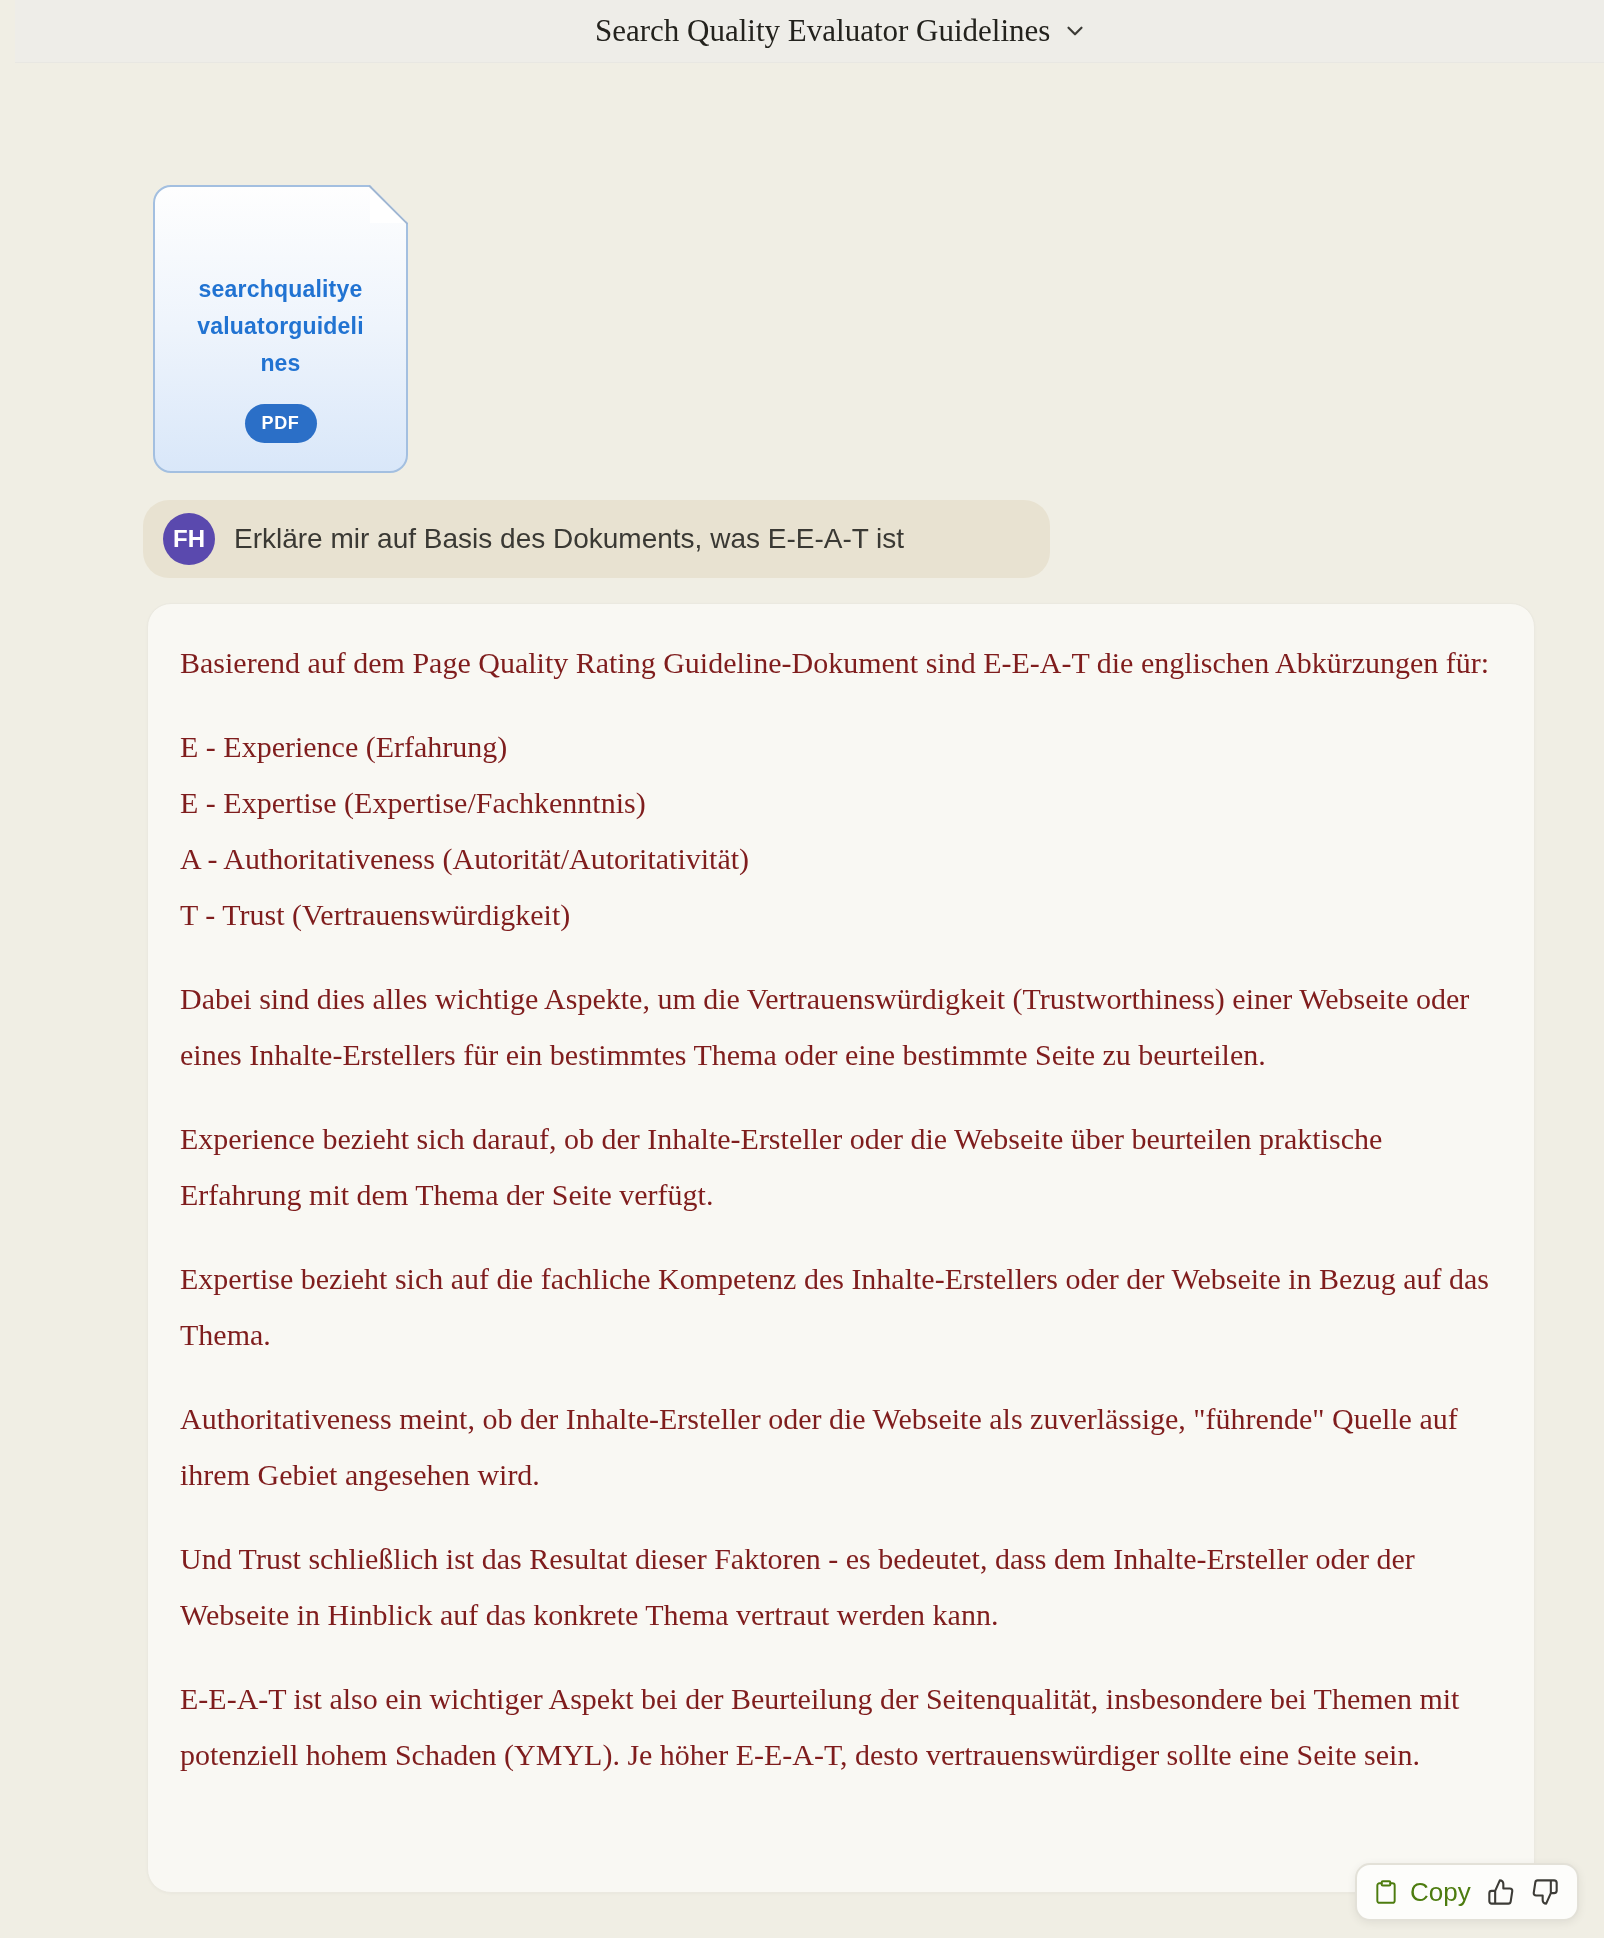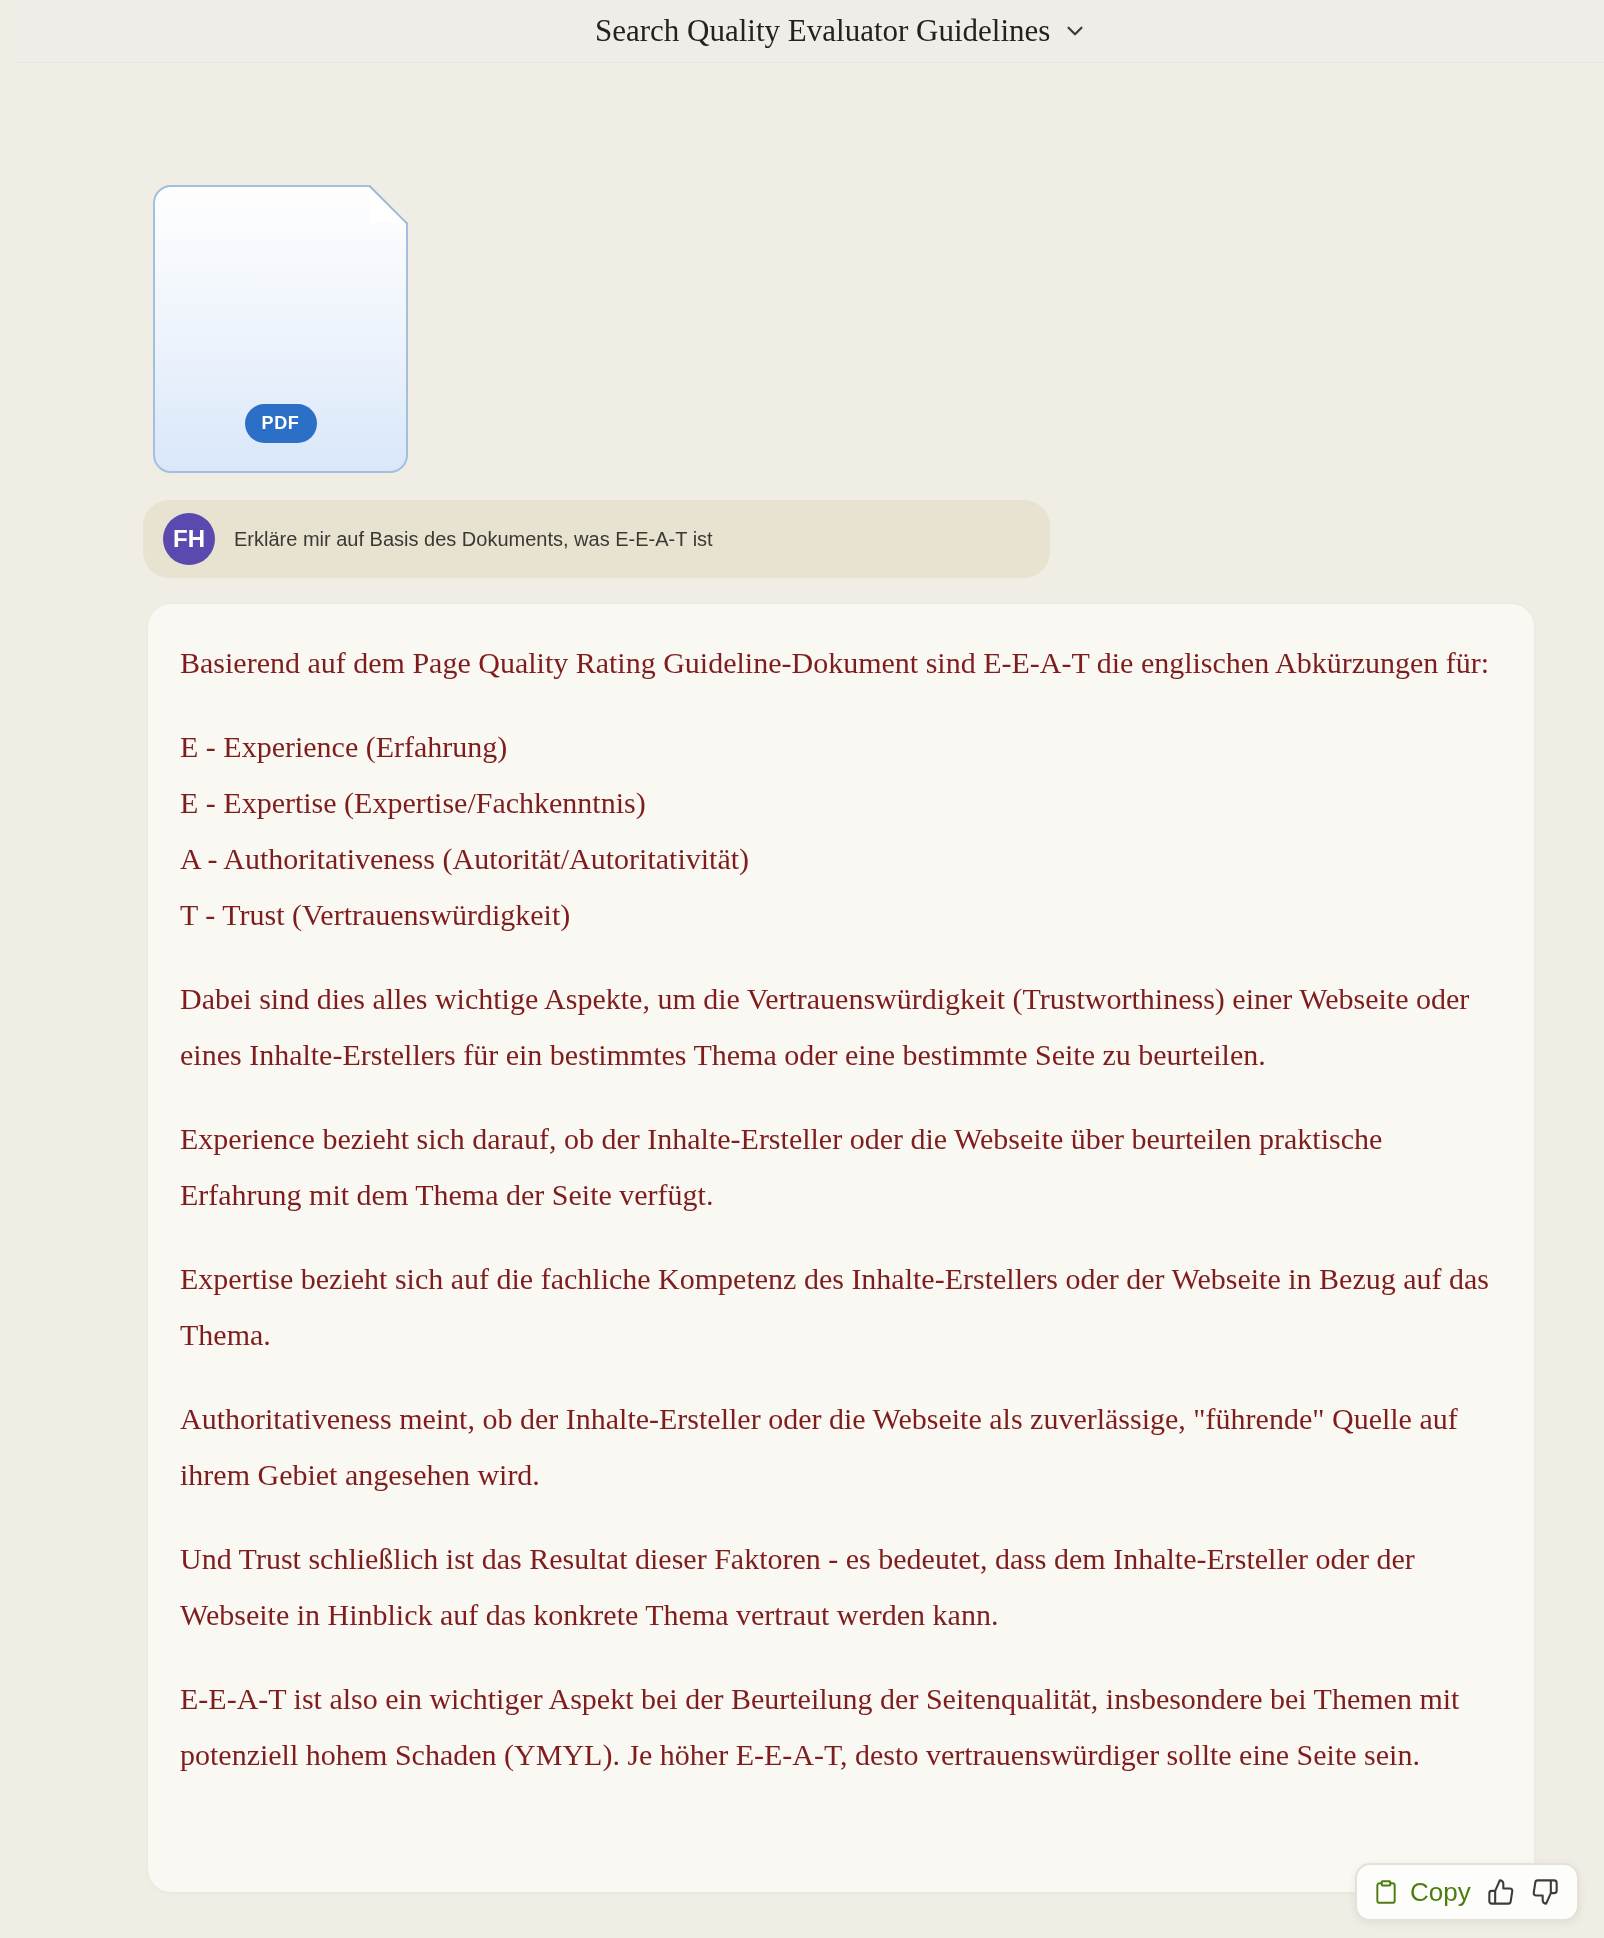"searchqualitye" div.fname { html: none -> <div>searchqualitye valuatorguideli nes</div> }
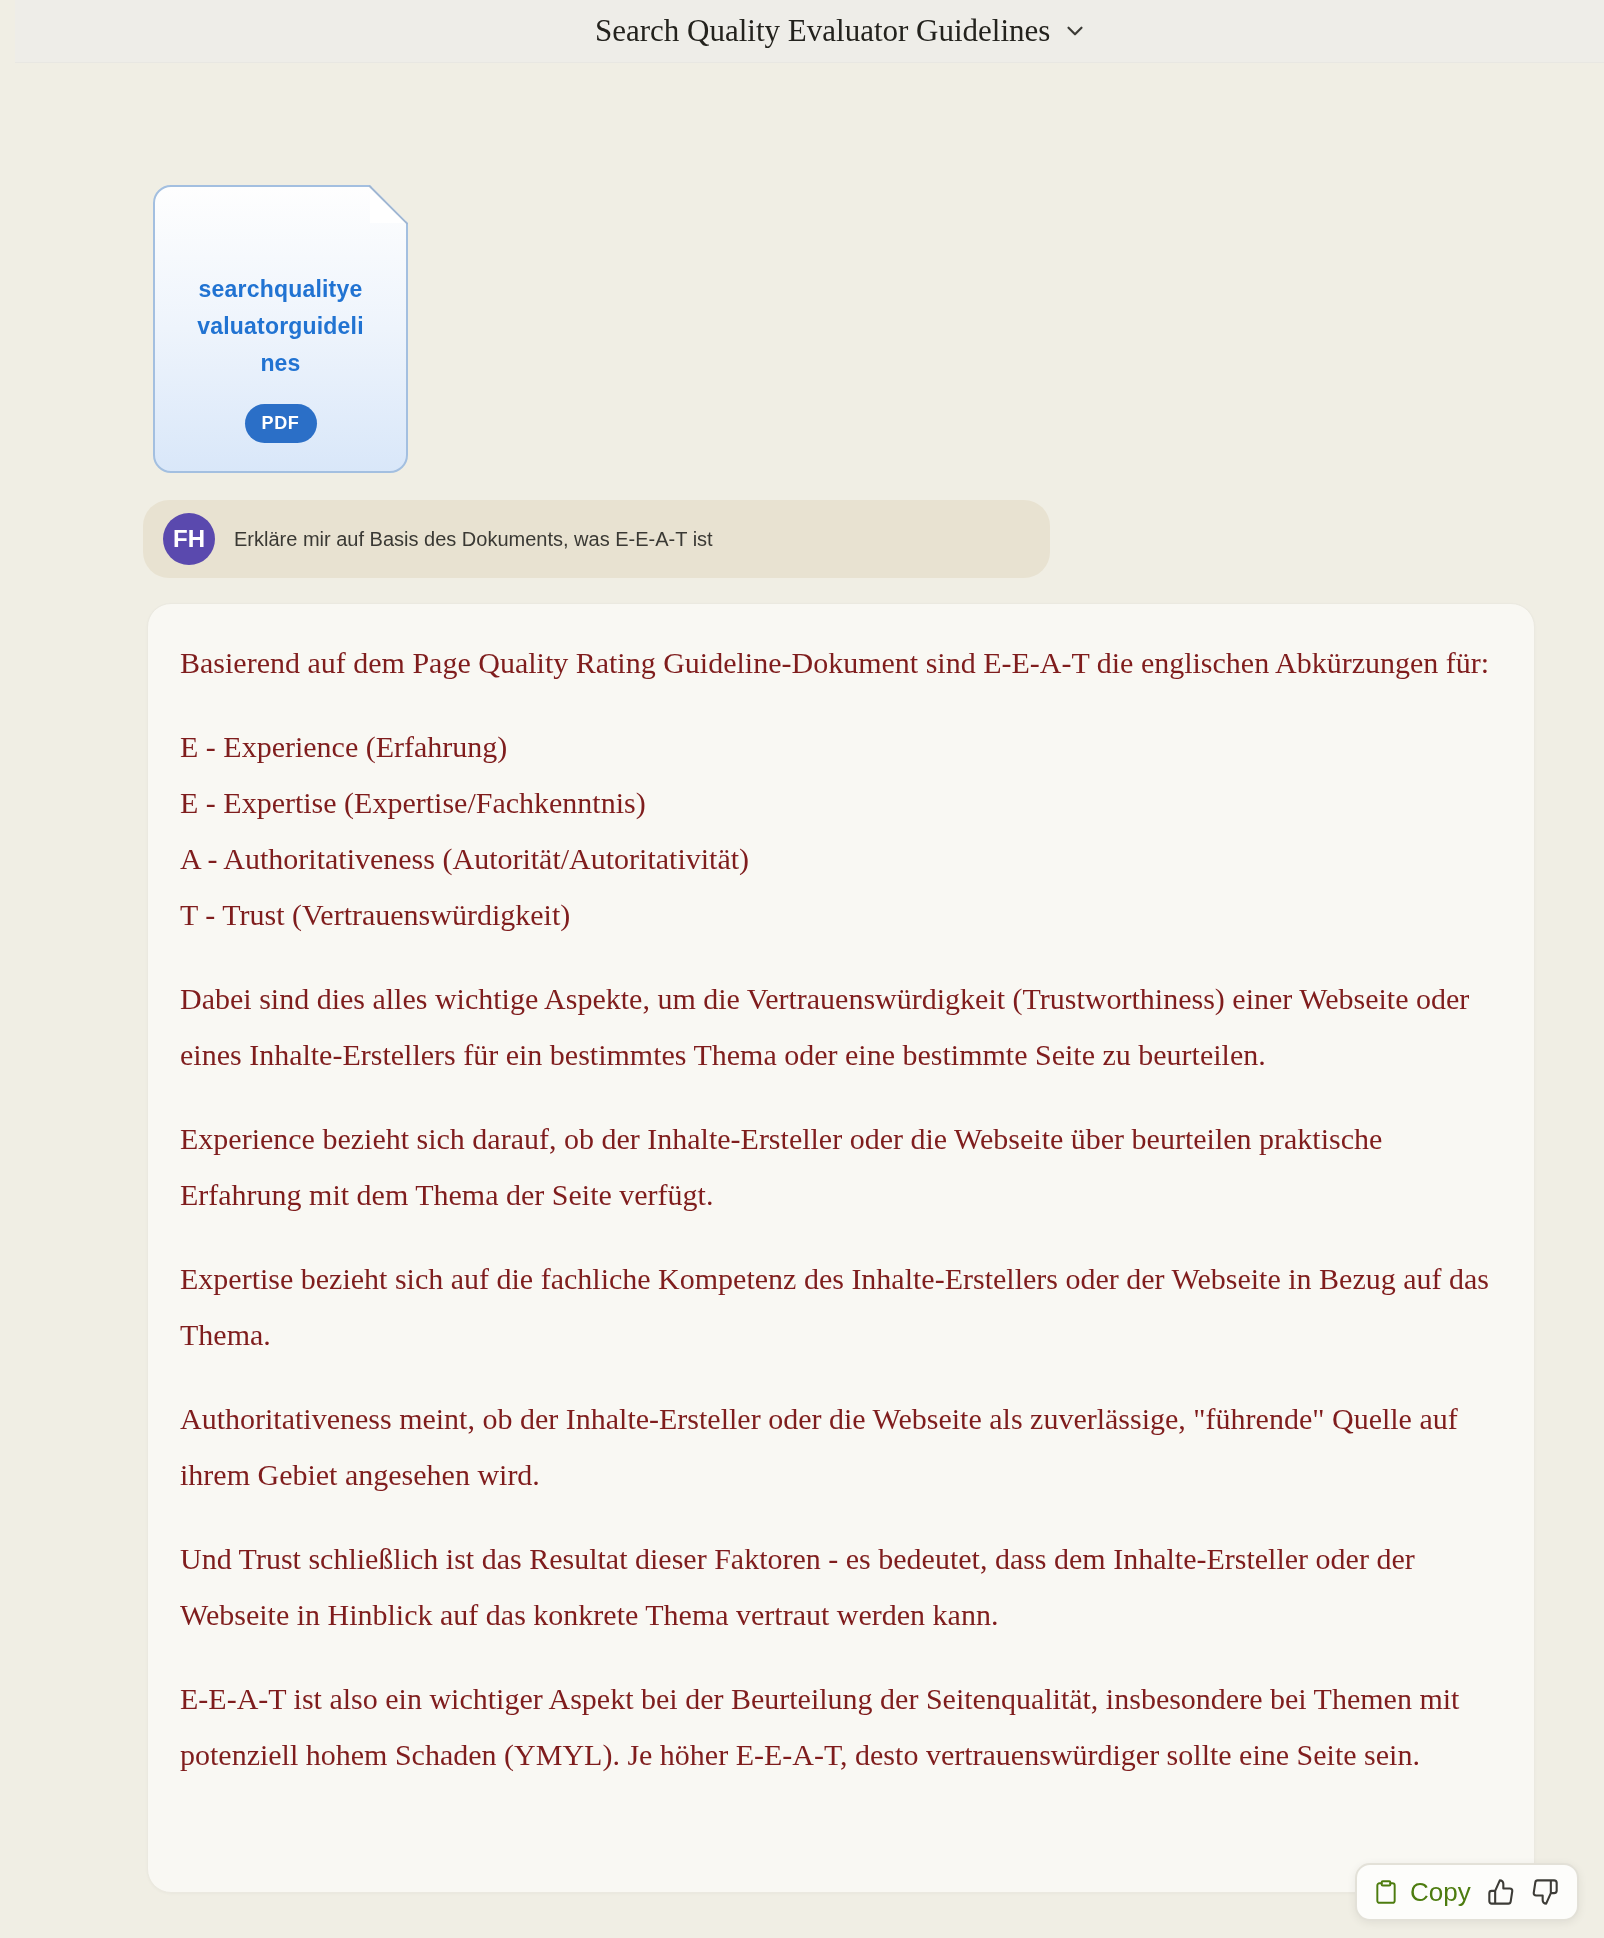"Erkläre mir auf Basis des" .utext { font-size: 20px -> 28px }
